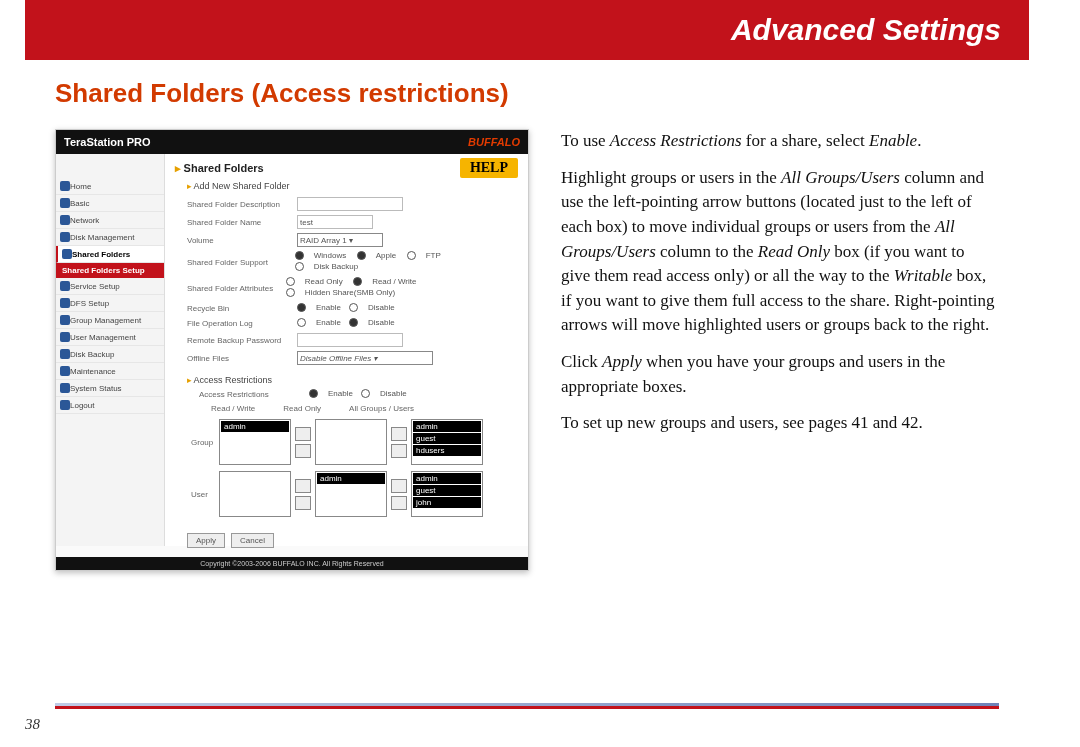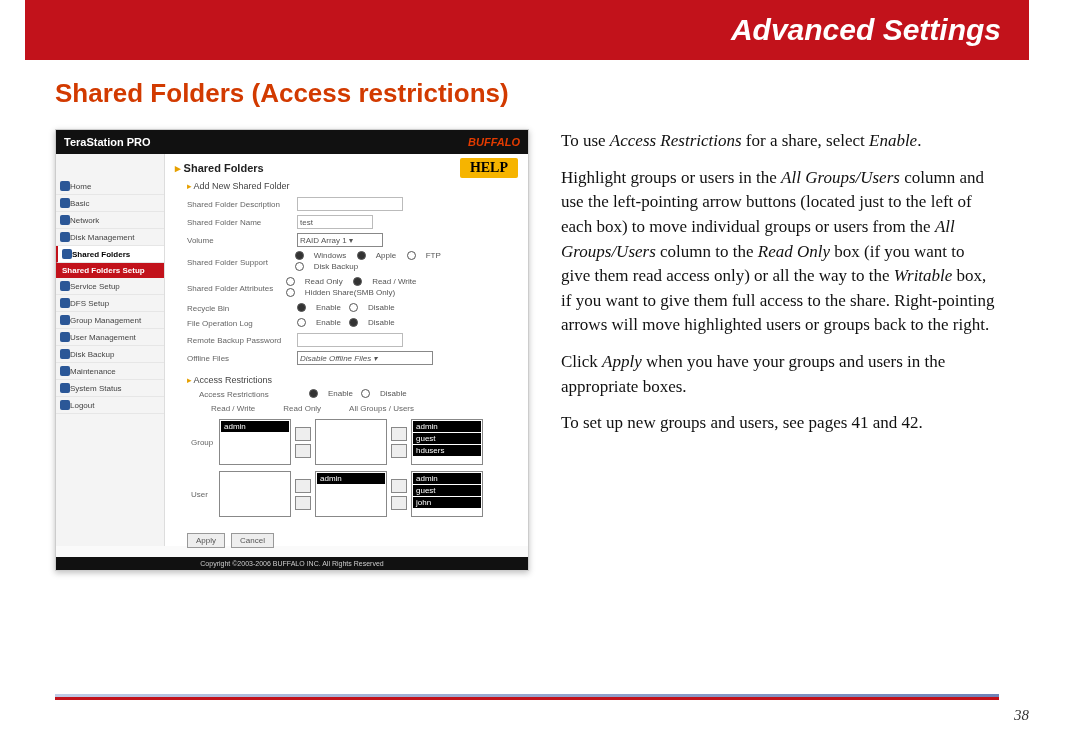"38" .pagefoot { bottom: 23px -> 14px; text-align: right -> left }
